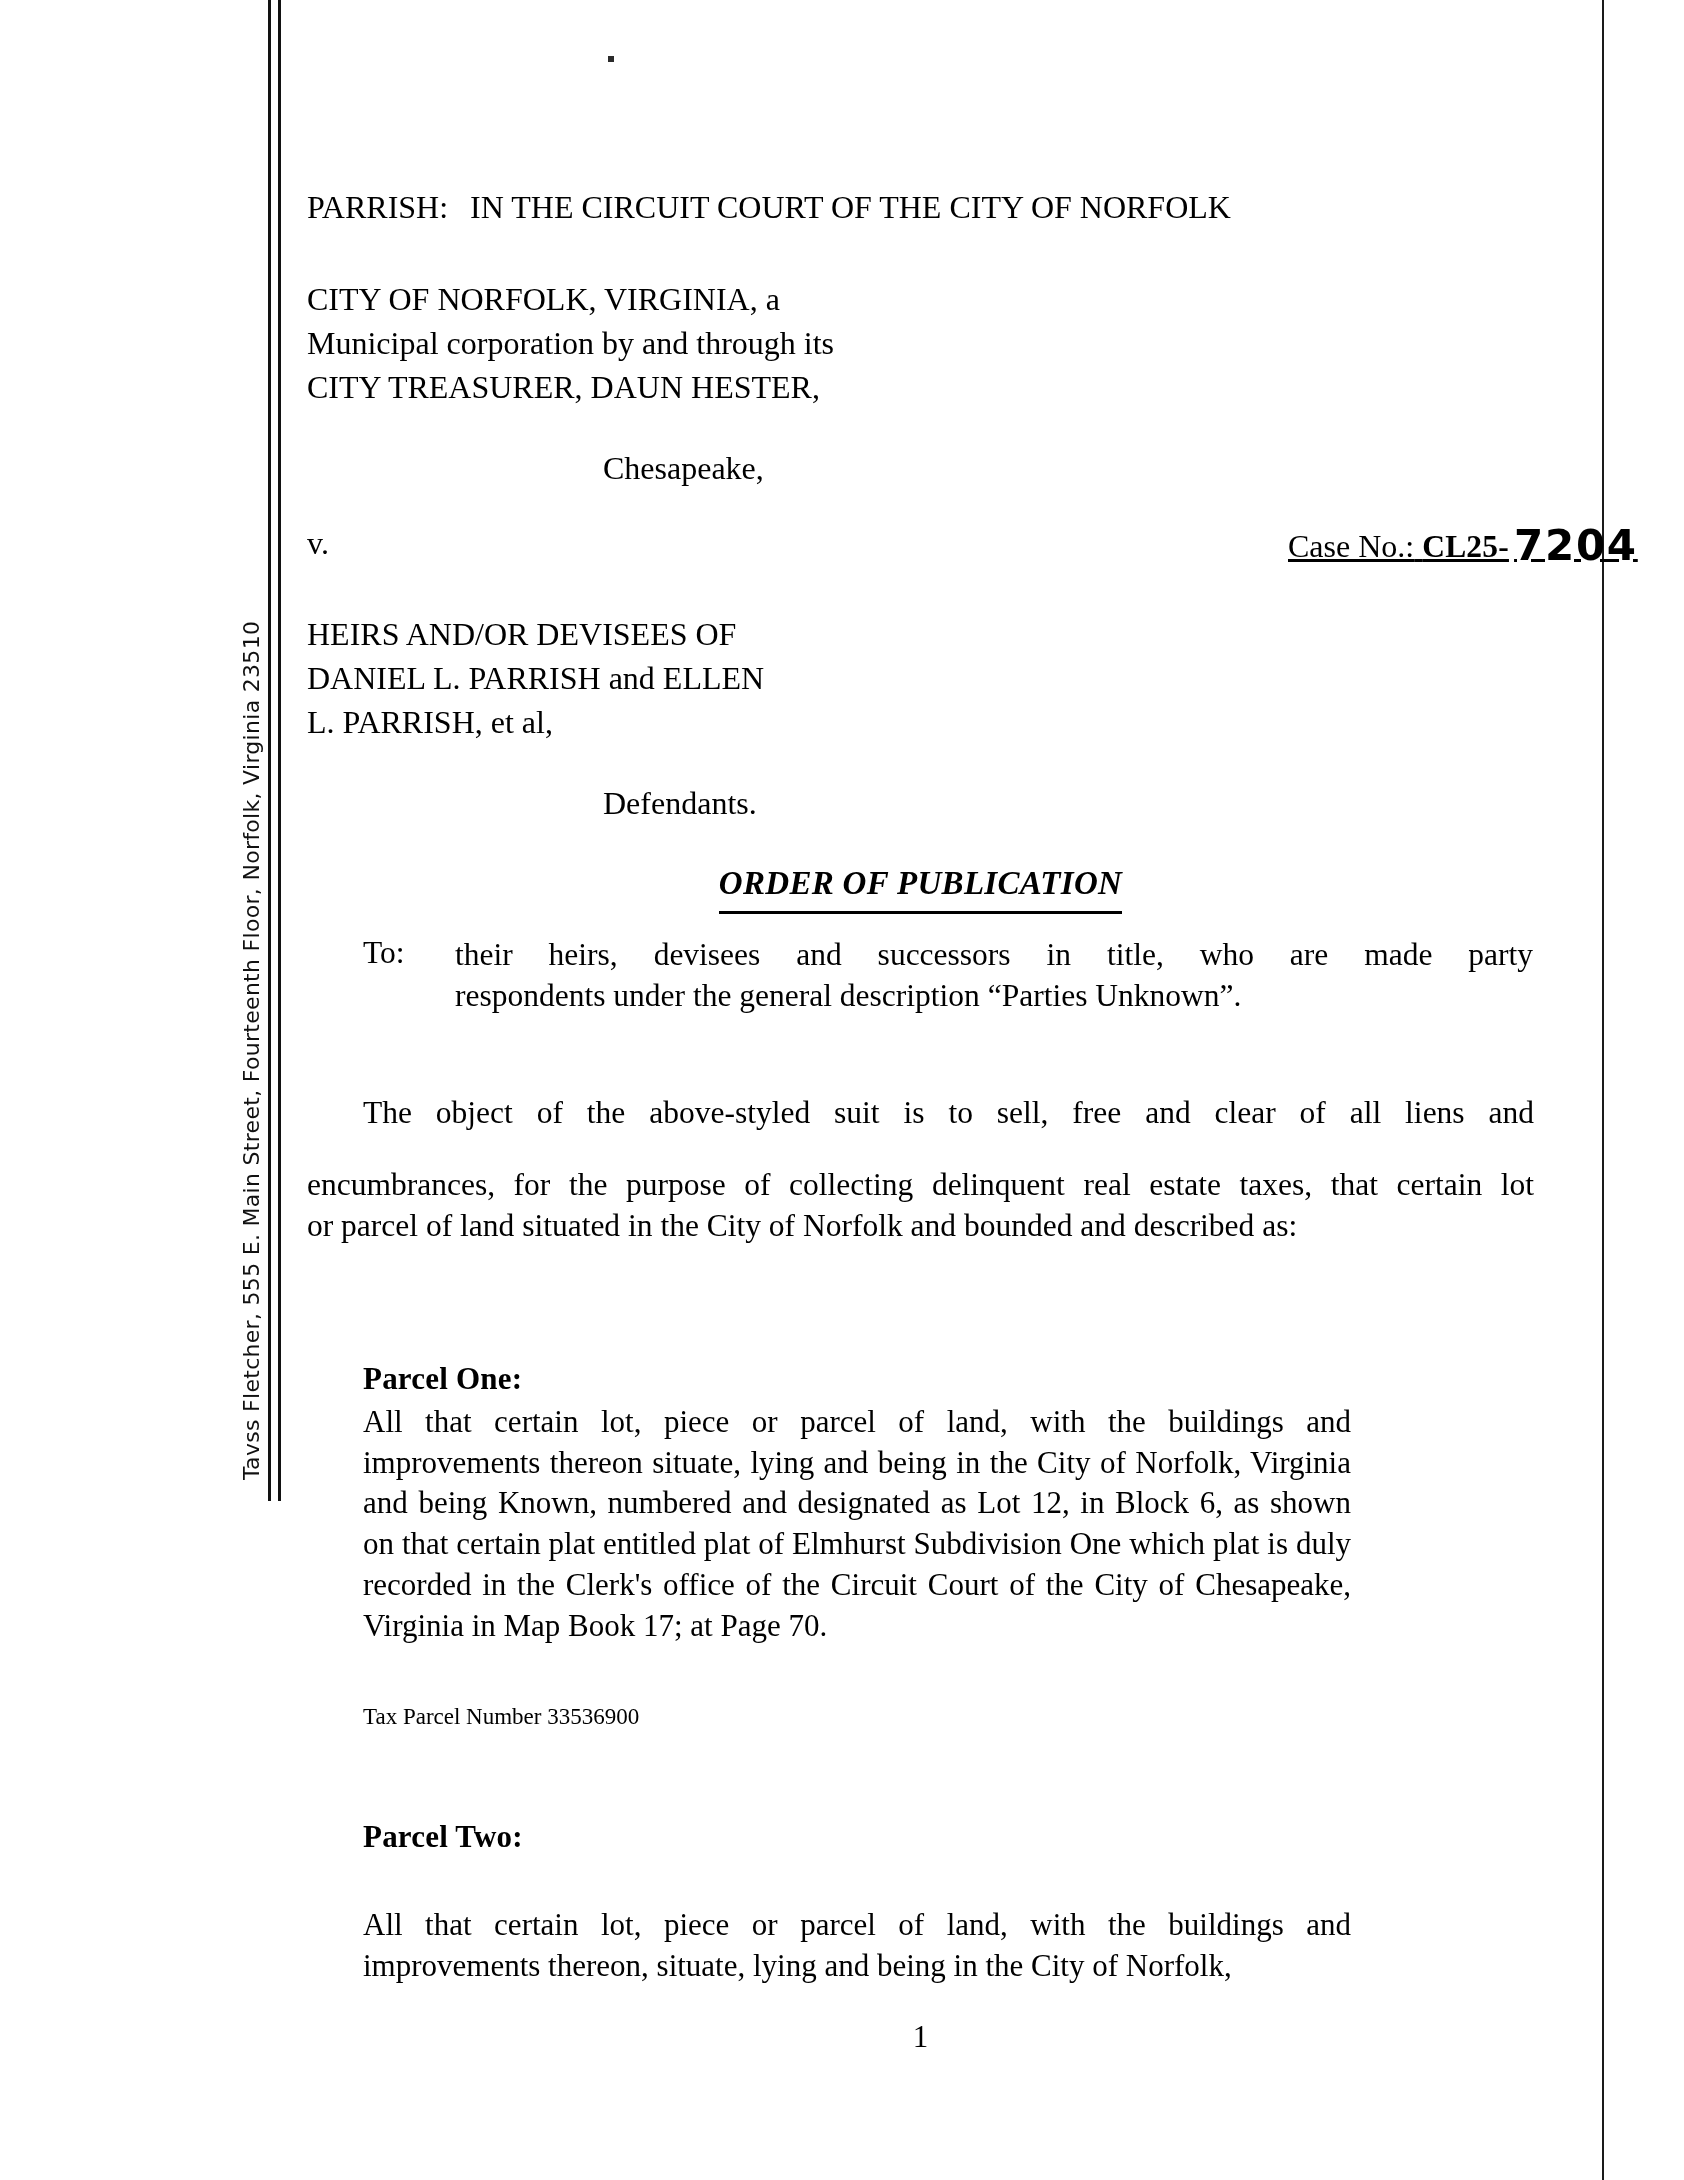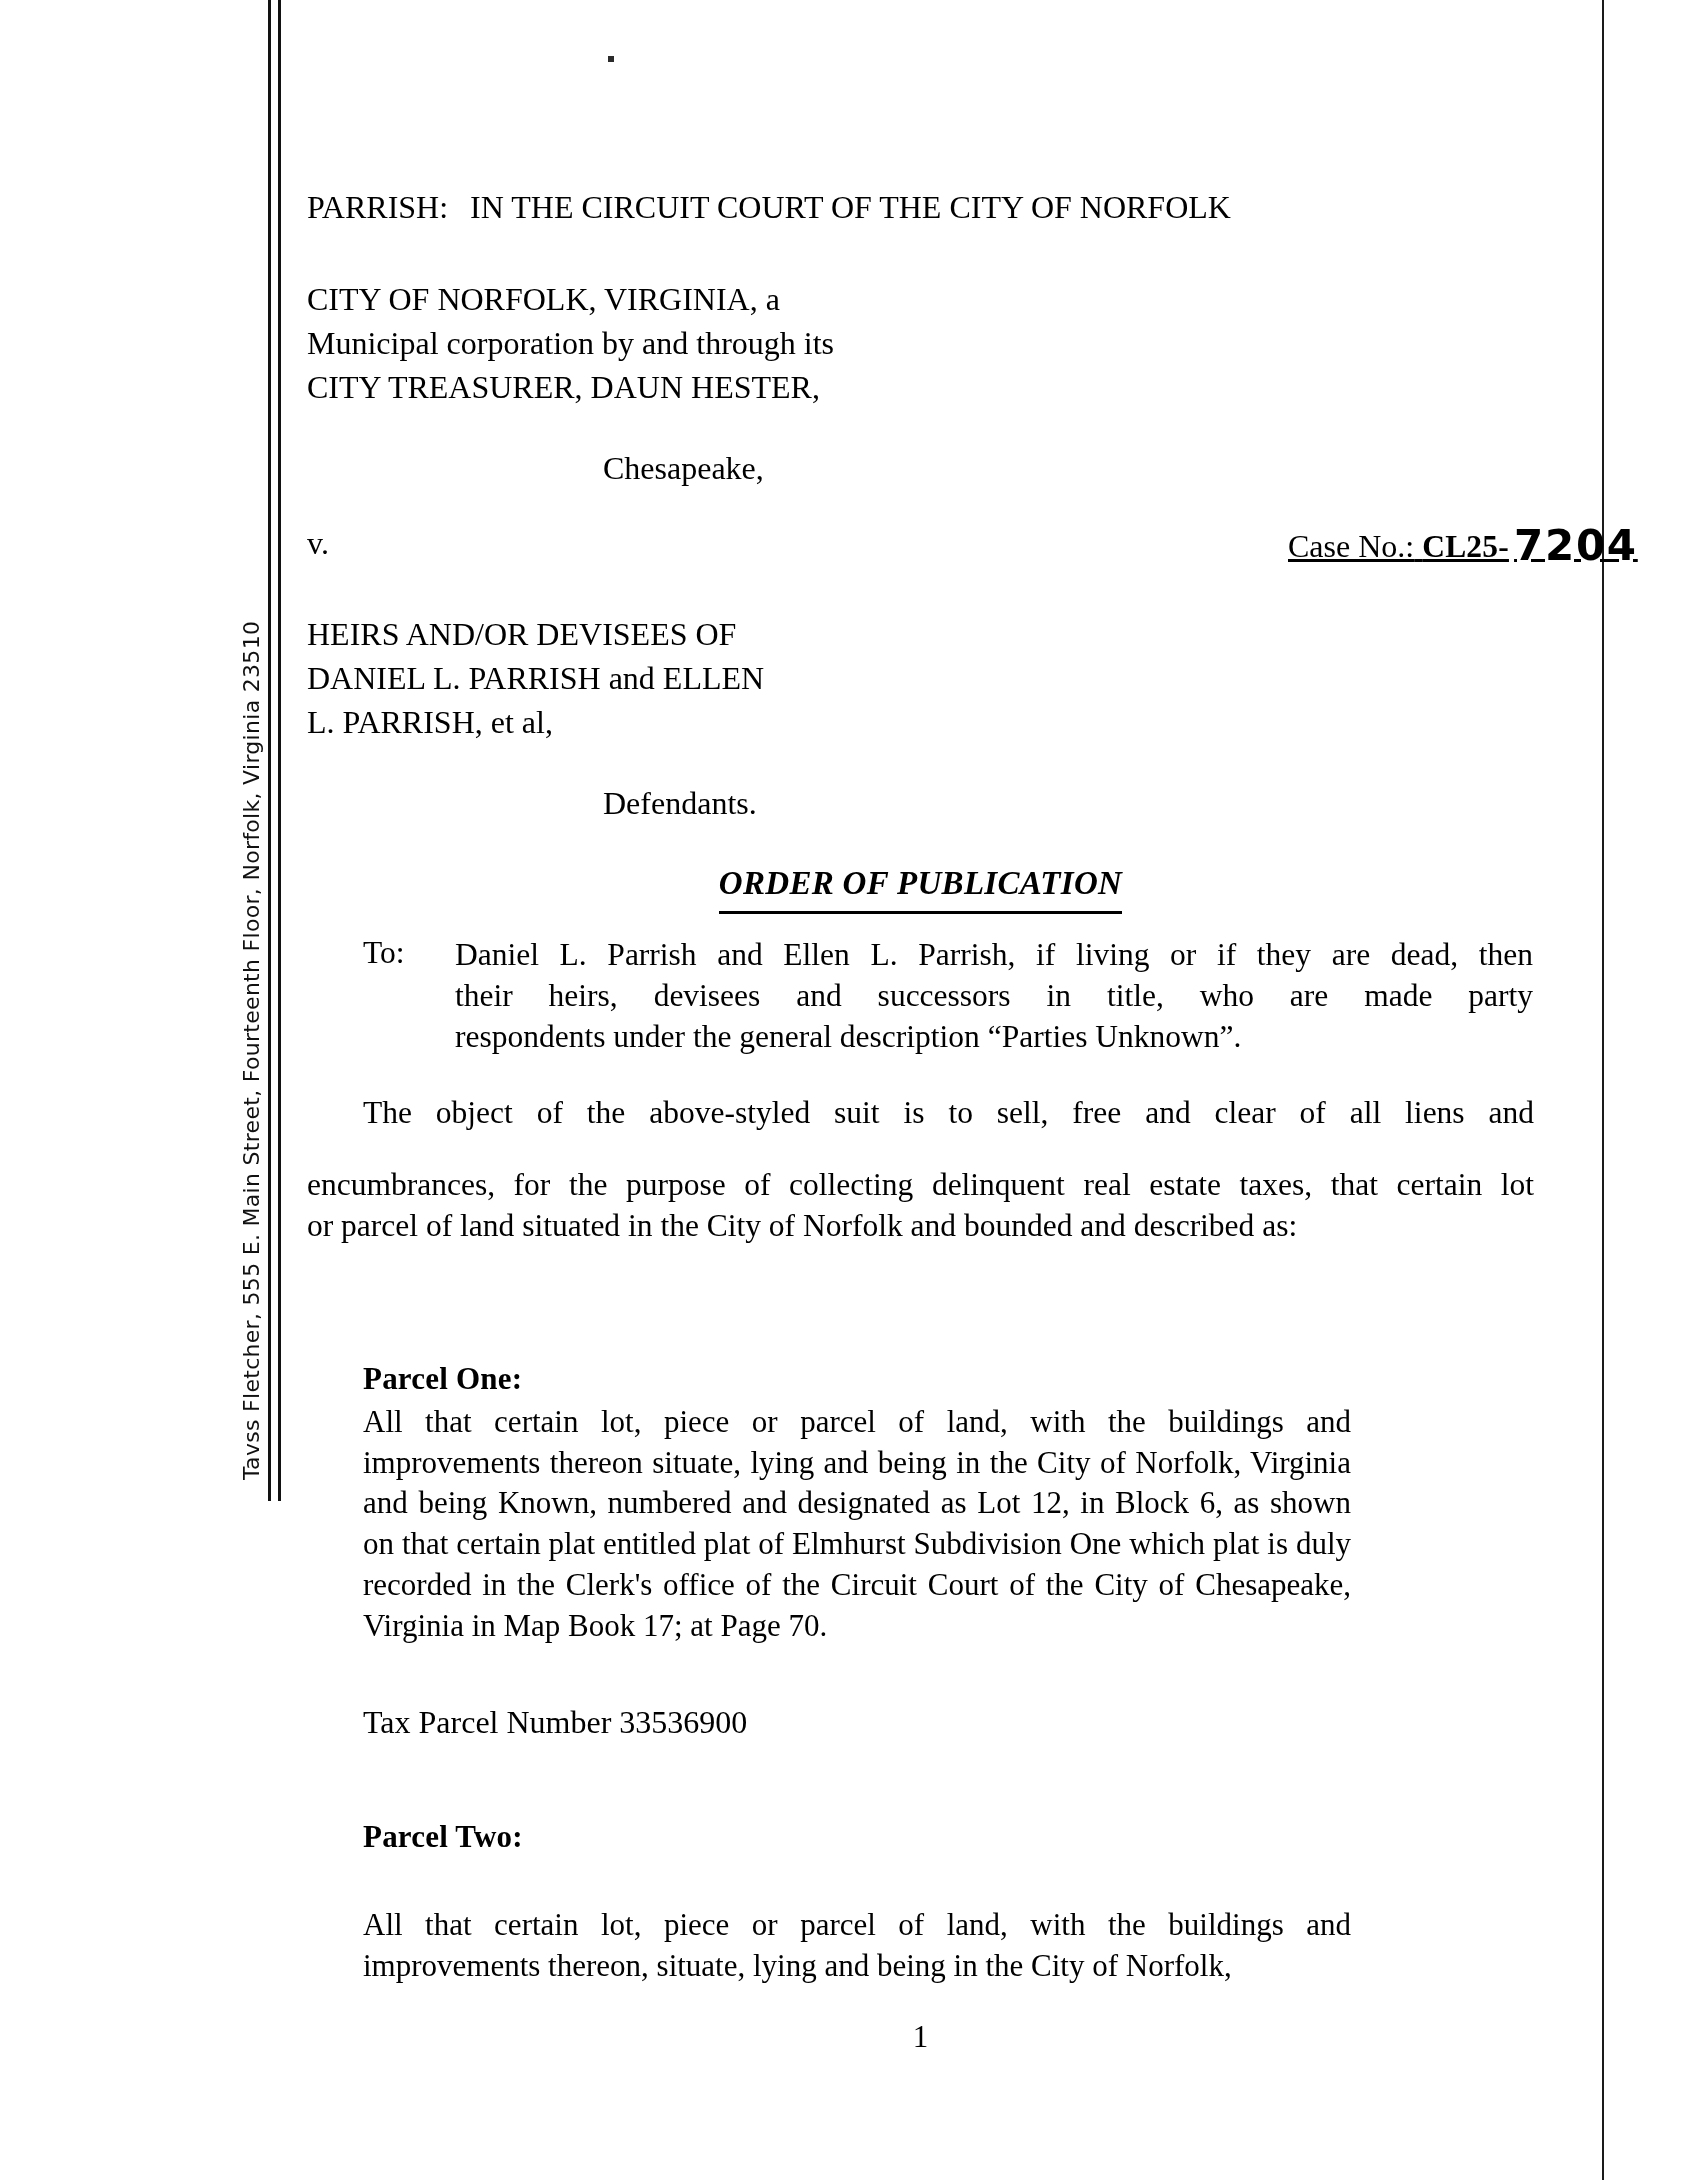"Daniel L. Parrish and Ellen L." span.j { html: <span>Daniel L. Parrish and Ellen L. Parrish, if living or if they are dead, then</span> -> none }
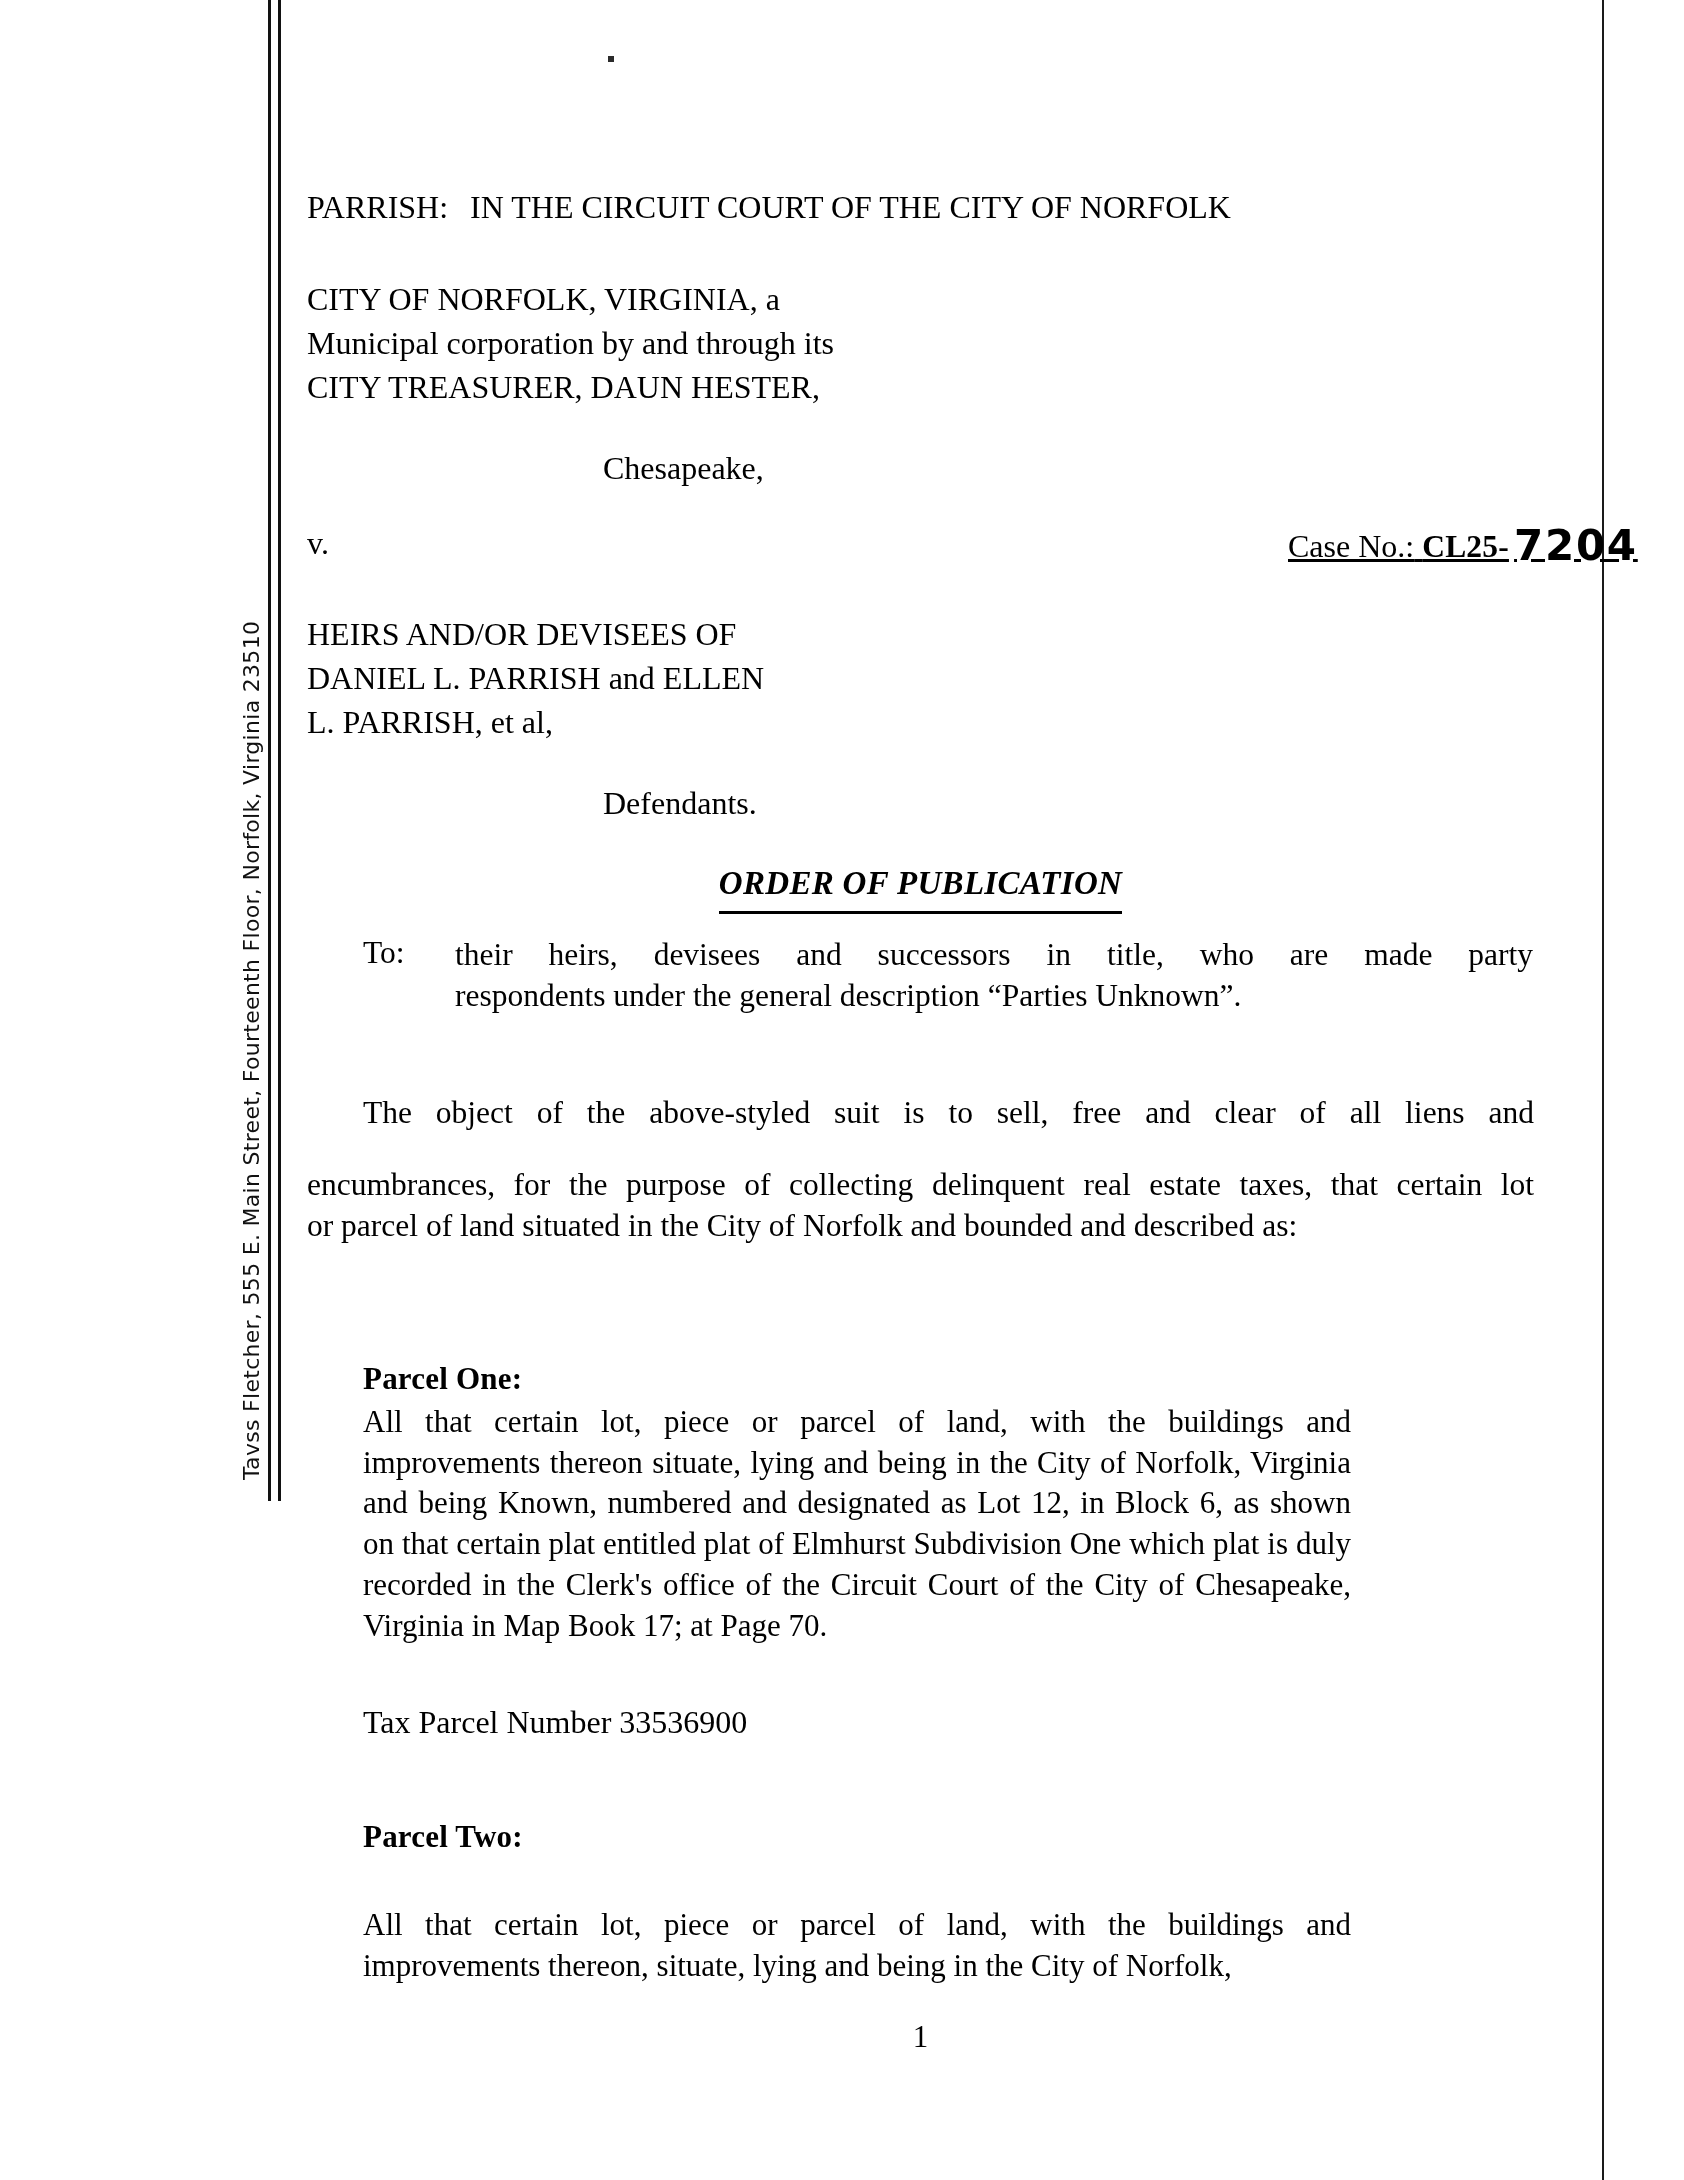"Tax Parcel Number 33536900" .tax-parcel { font-size: 32px -> 23px }
